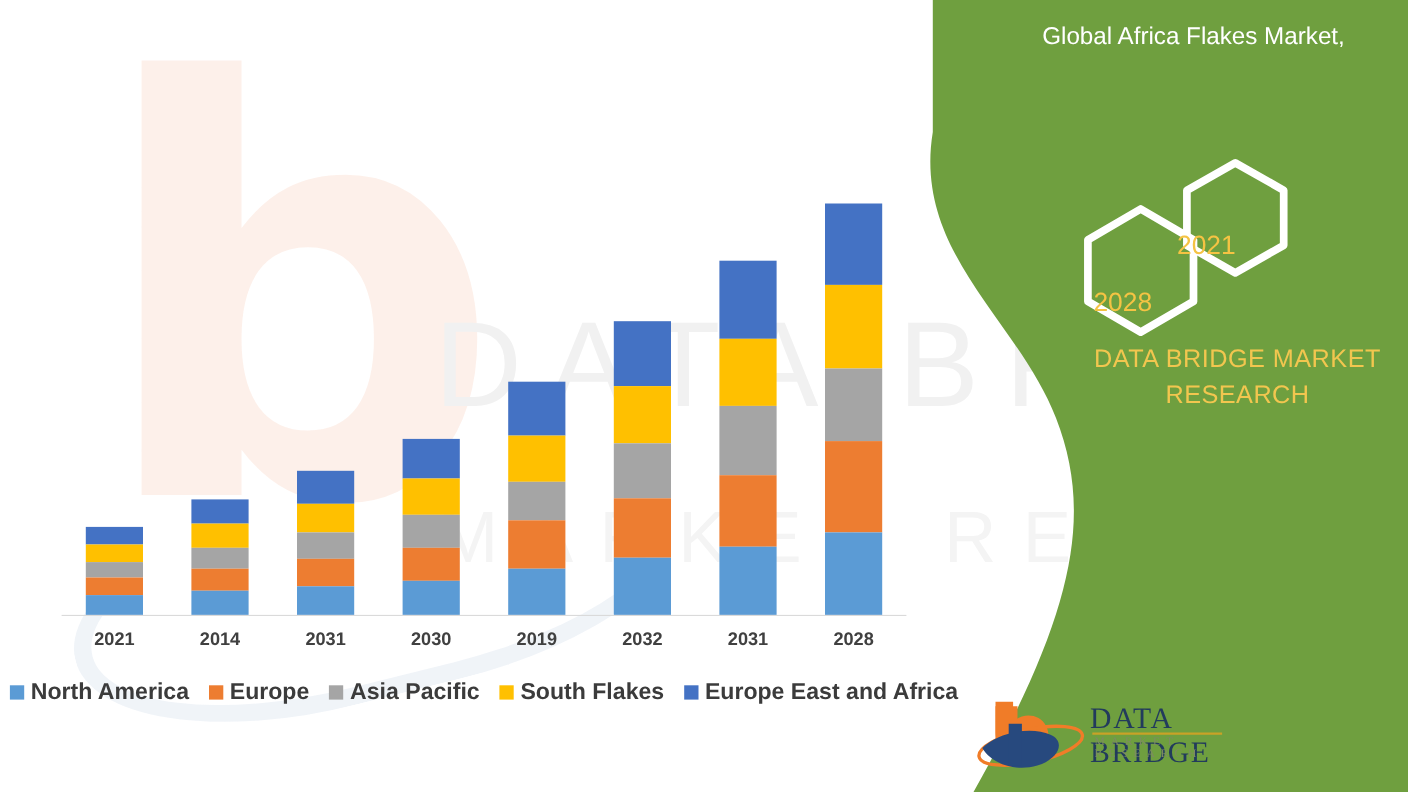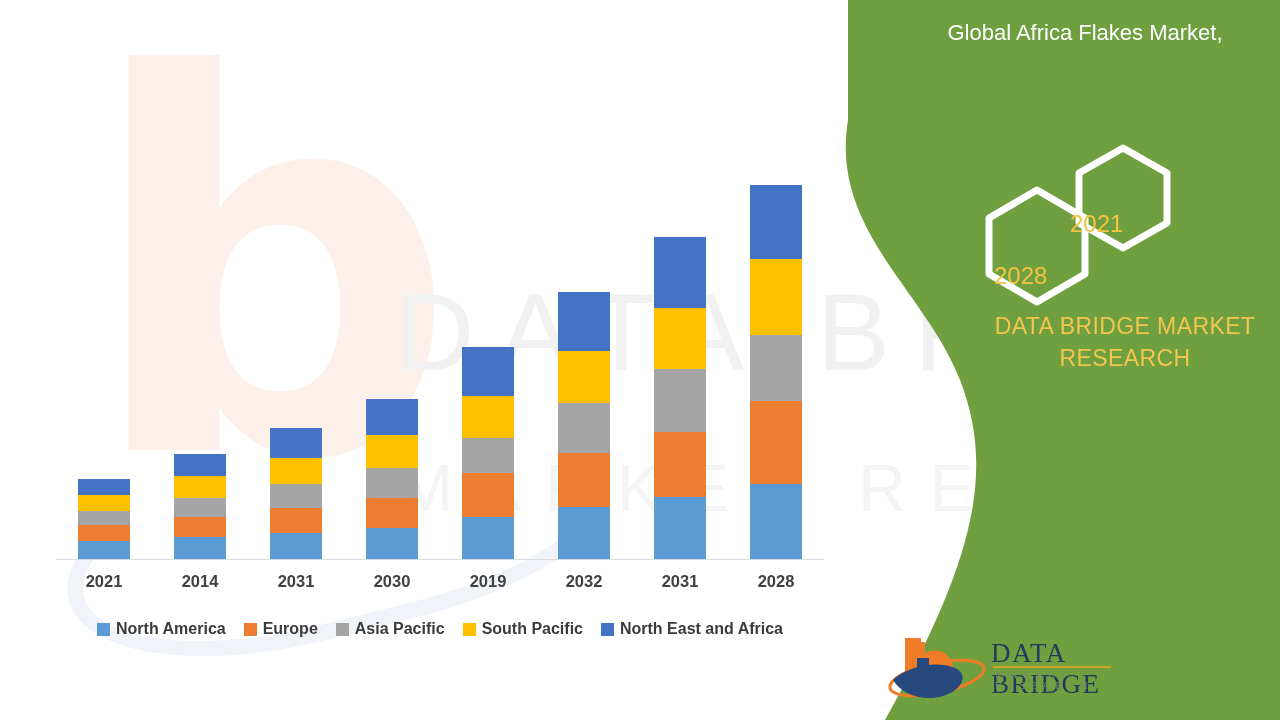"North America" .lg-tx { font-size: 16px -> 21px }
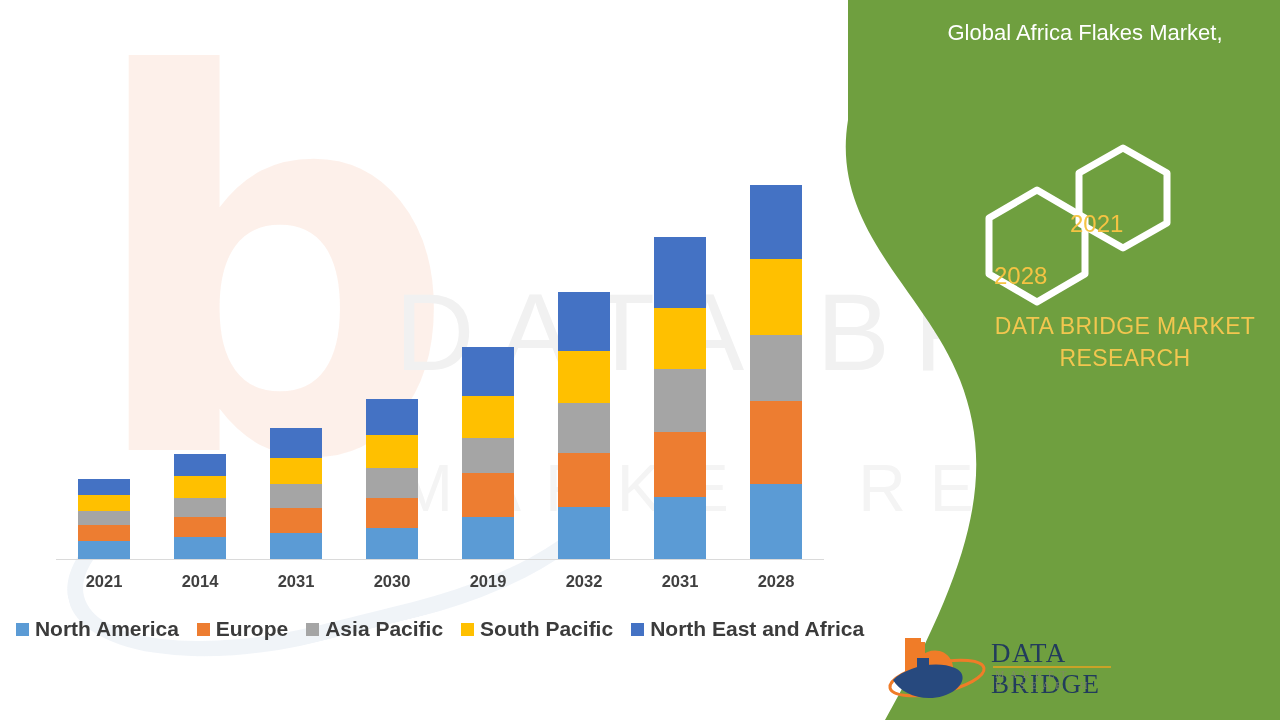"South Pacific" span.lg-tx { text: Pacific -> Flakes }
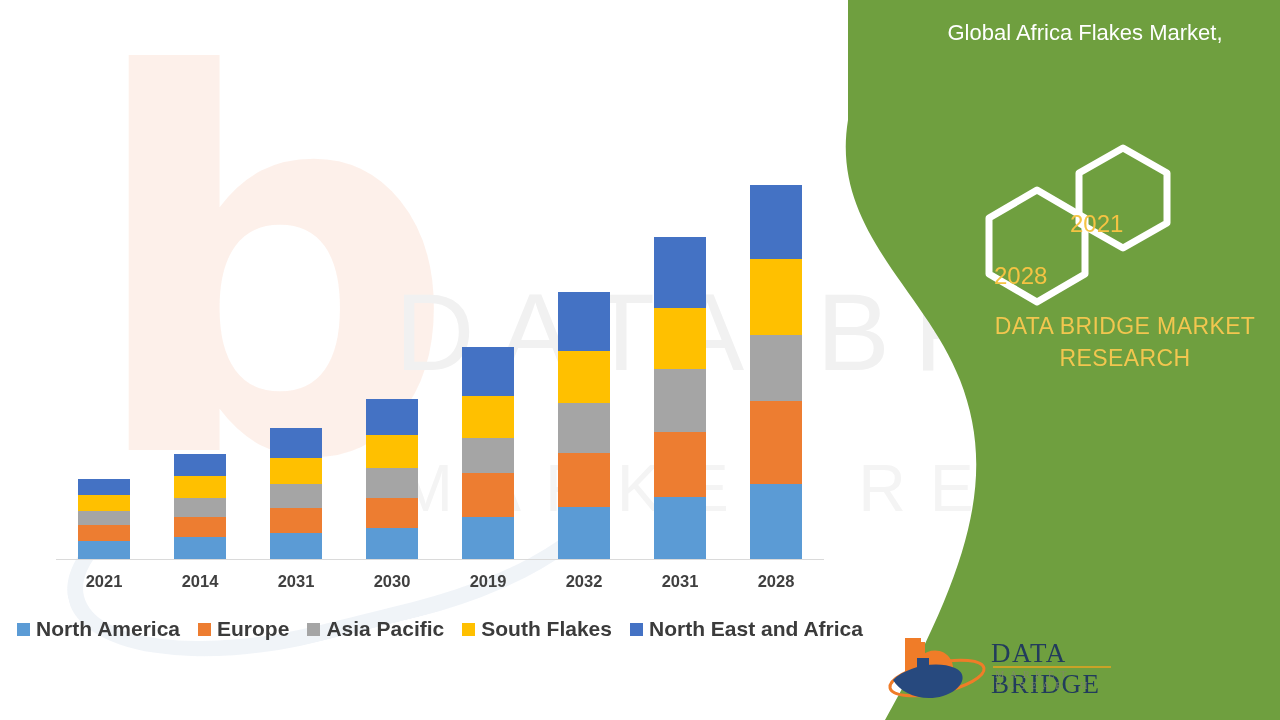"North East and Africa" span.lg-tx { text: North -> Europe }
